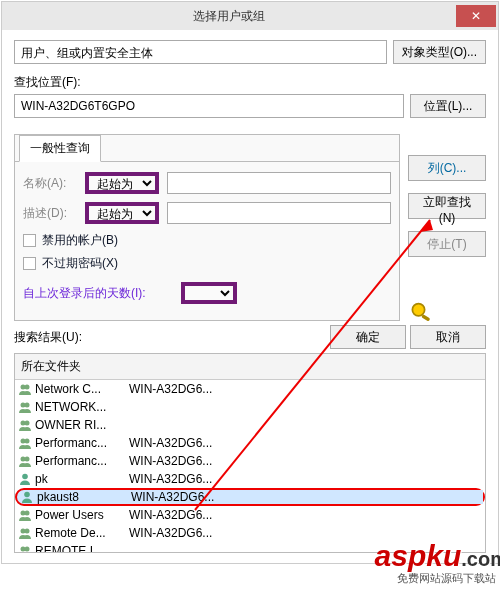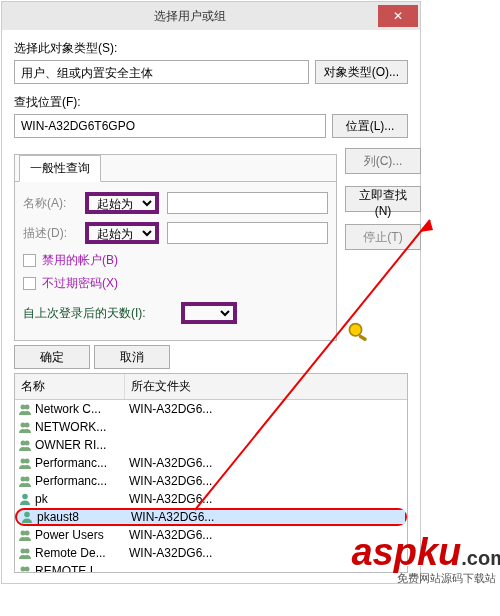"选择用户或组" .window { width: 420px -> 498px }
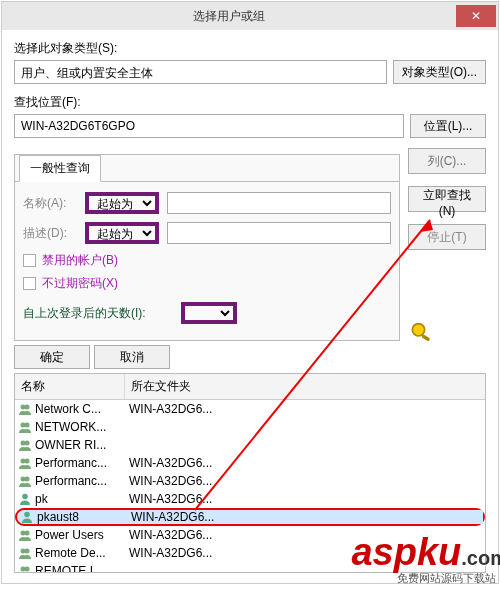"选择此对象类型(S):" span.label { html: <span>选择此对象类型(S):</span> -> none }
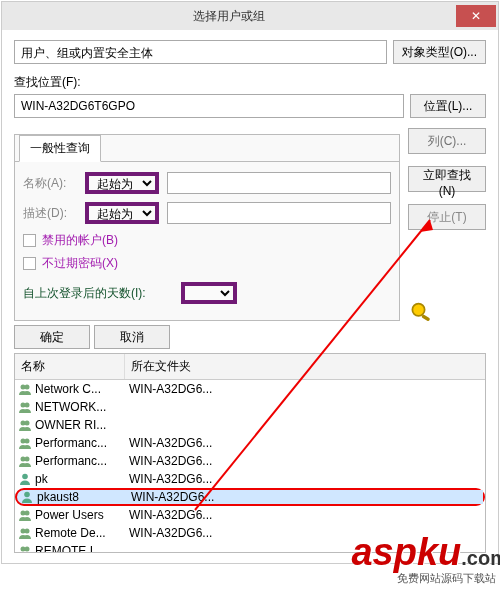"列(C)..." button.btn { color: #737373 -> #0369a1; margin-top: none -> 27px }
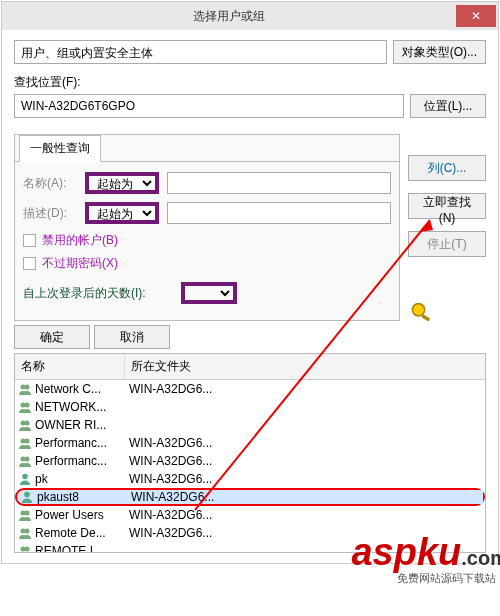"禁用的帐户(B)" .chk-row { color: #a21caf -> #0f172a }
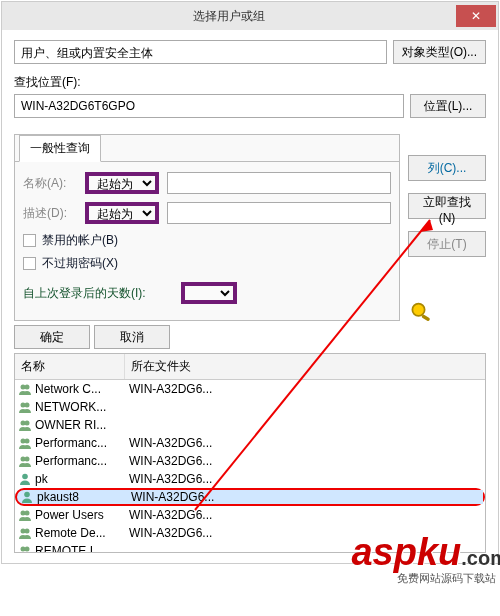"自上次登录后的天数(I):" span { color: #14532d -> #6d28d9 }
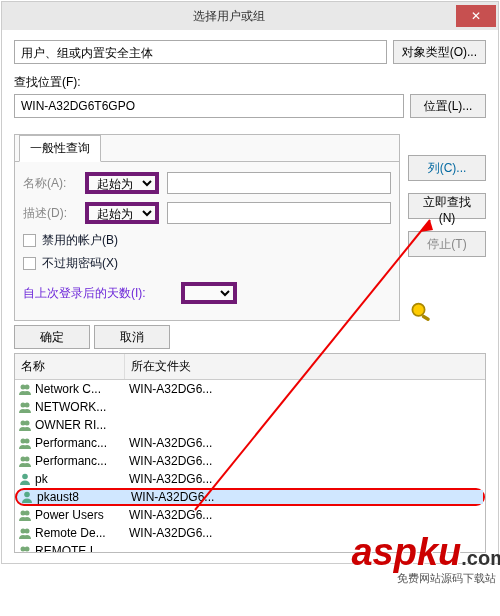"搜索结果(U):" span.results-label { html: none -> <span>搜索结果(U):</span> }
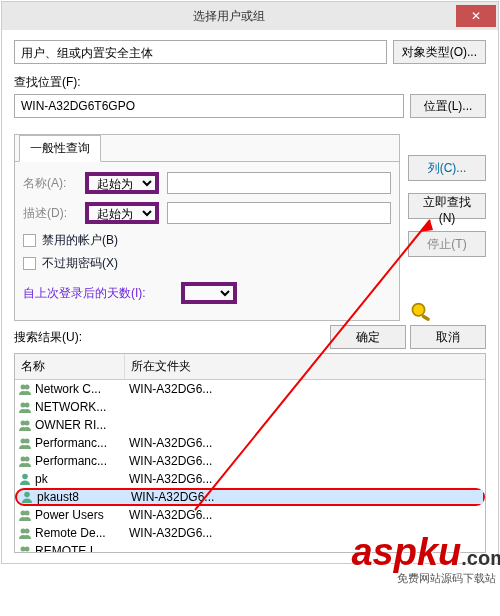"名称" div.lv-col1 { html: <div>名称</div> -> none }
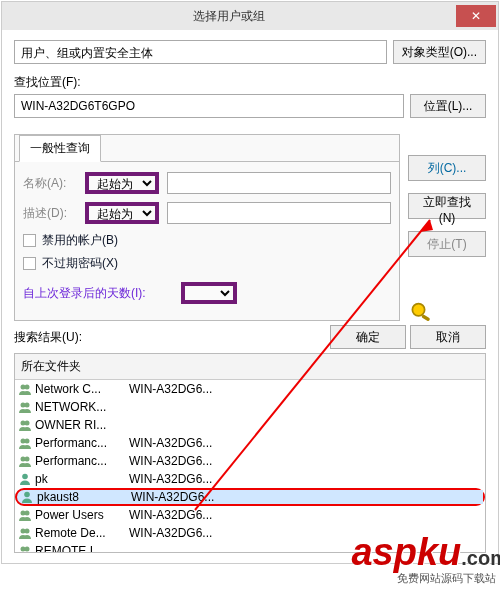"aspku" span { font-size: 38px -> 30px }
